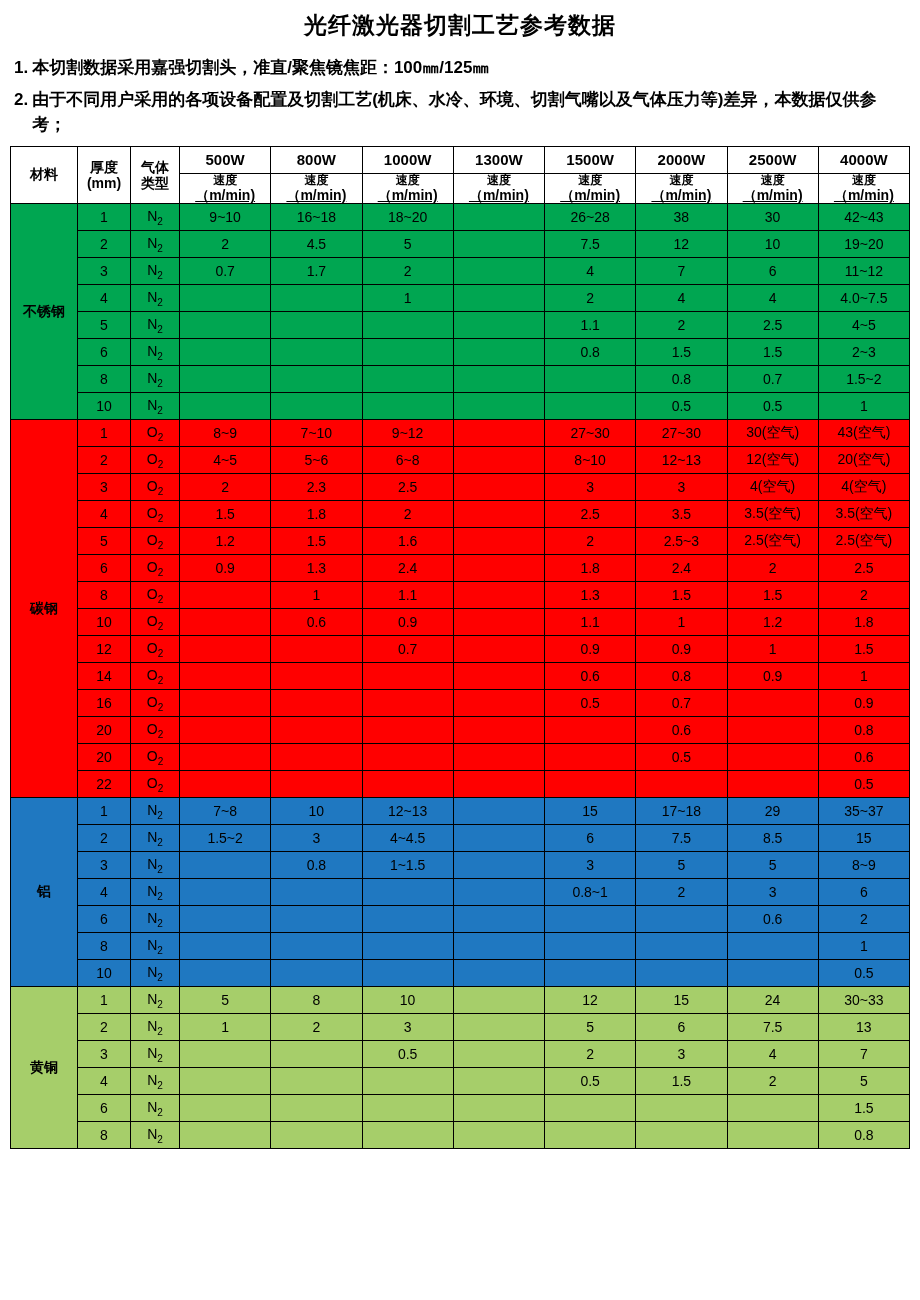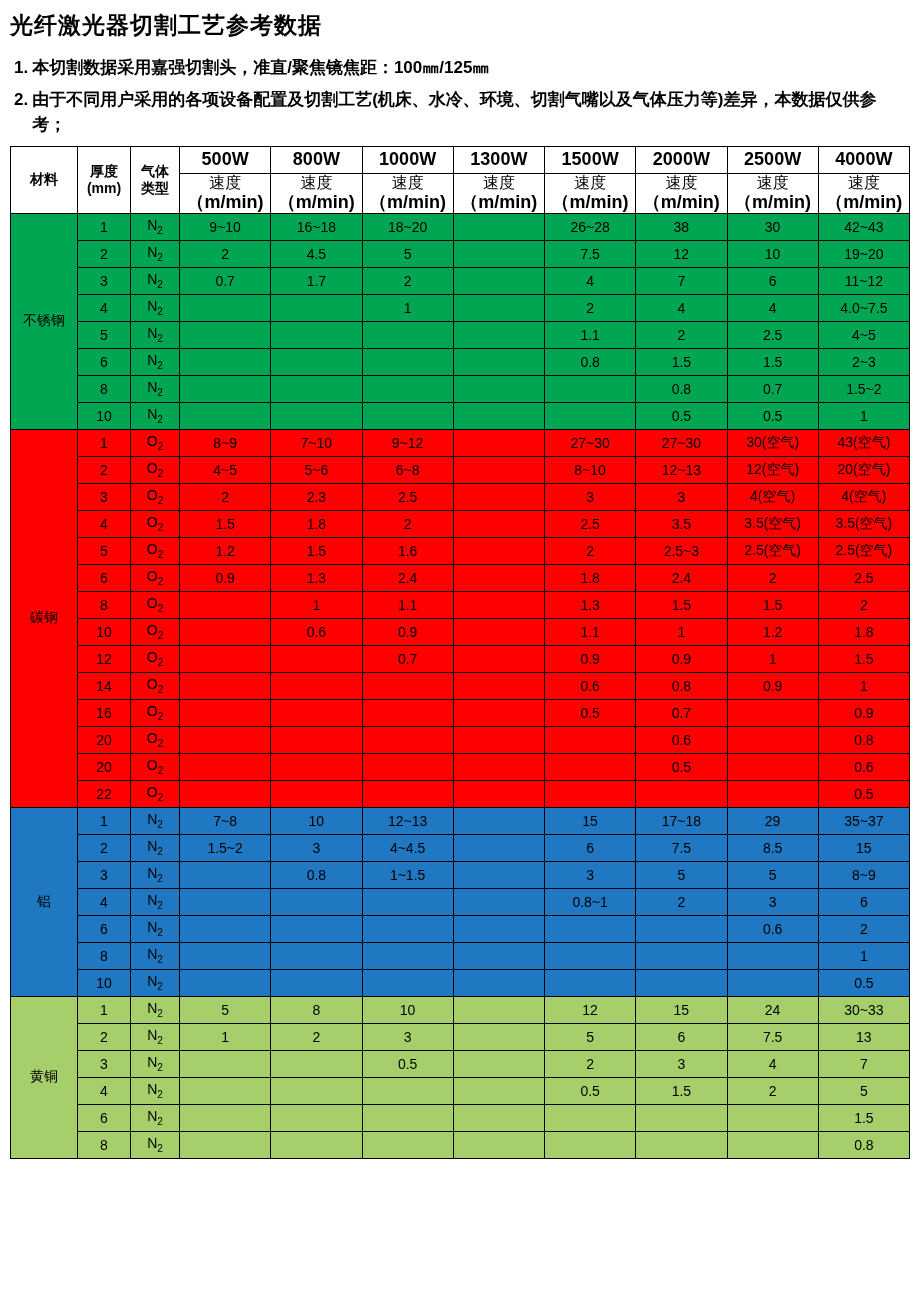"光纤激光器切割工艺参考数据" .doc-title { text-align: left -> center }
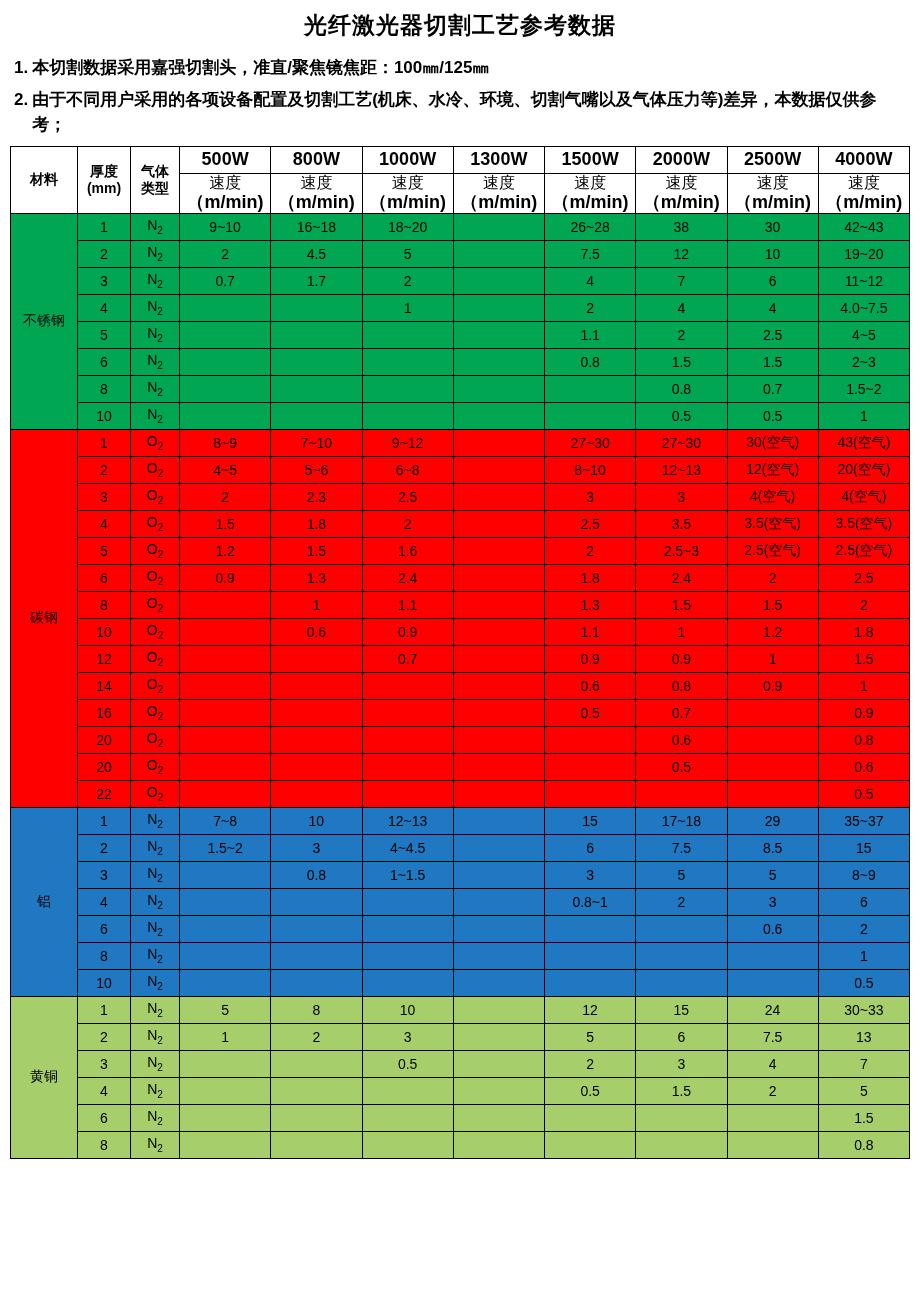"500W" .pw-label { font-size: 18px -> 15px }
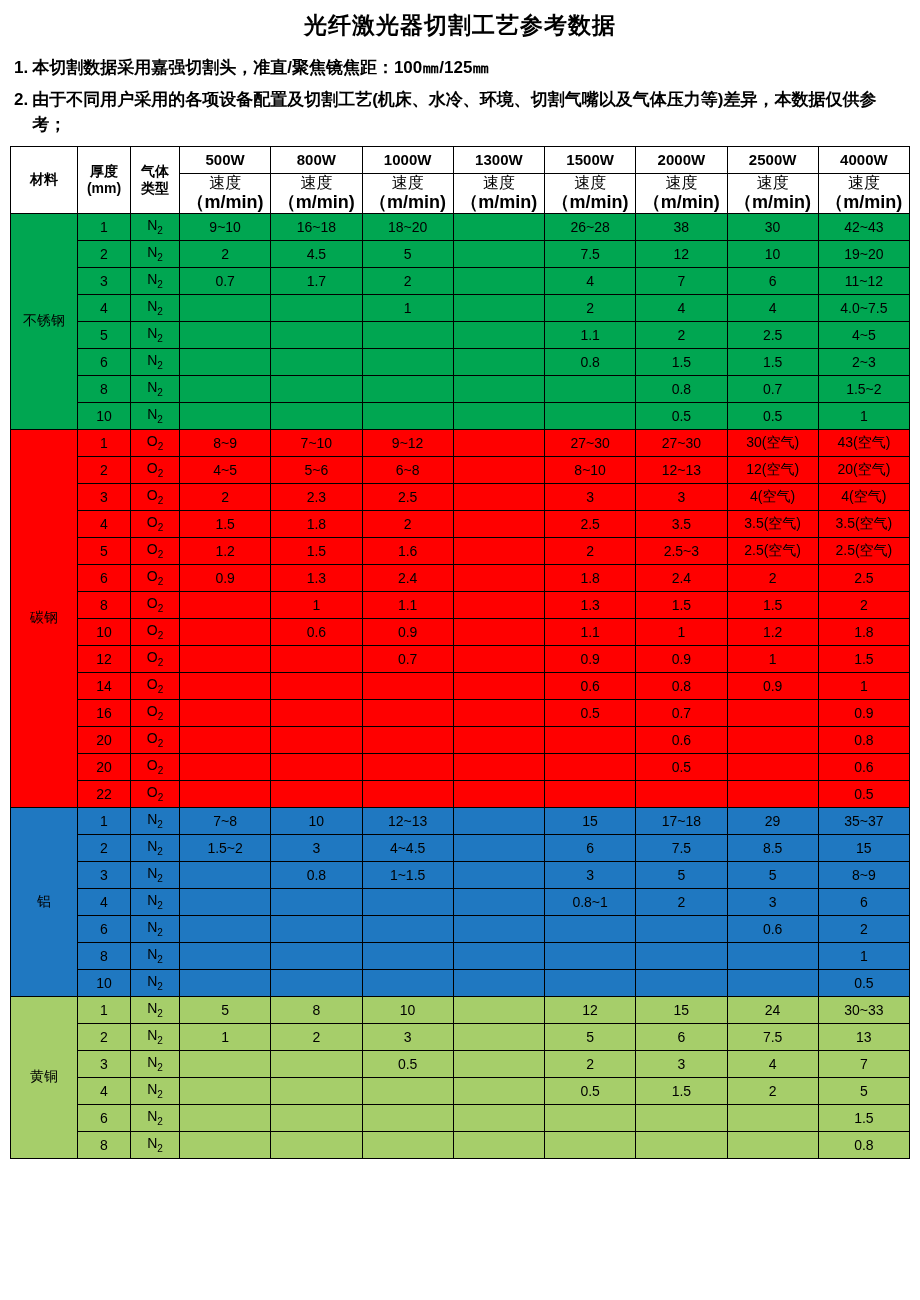"材料" th.mat-head { font-family: none -> Liberation Serif, serif }
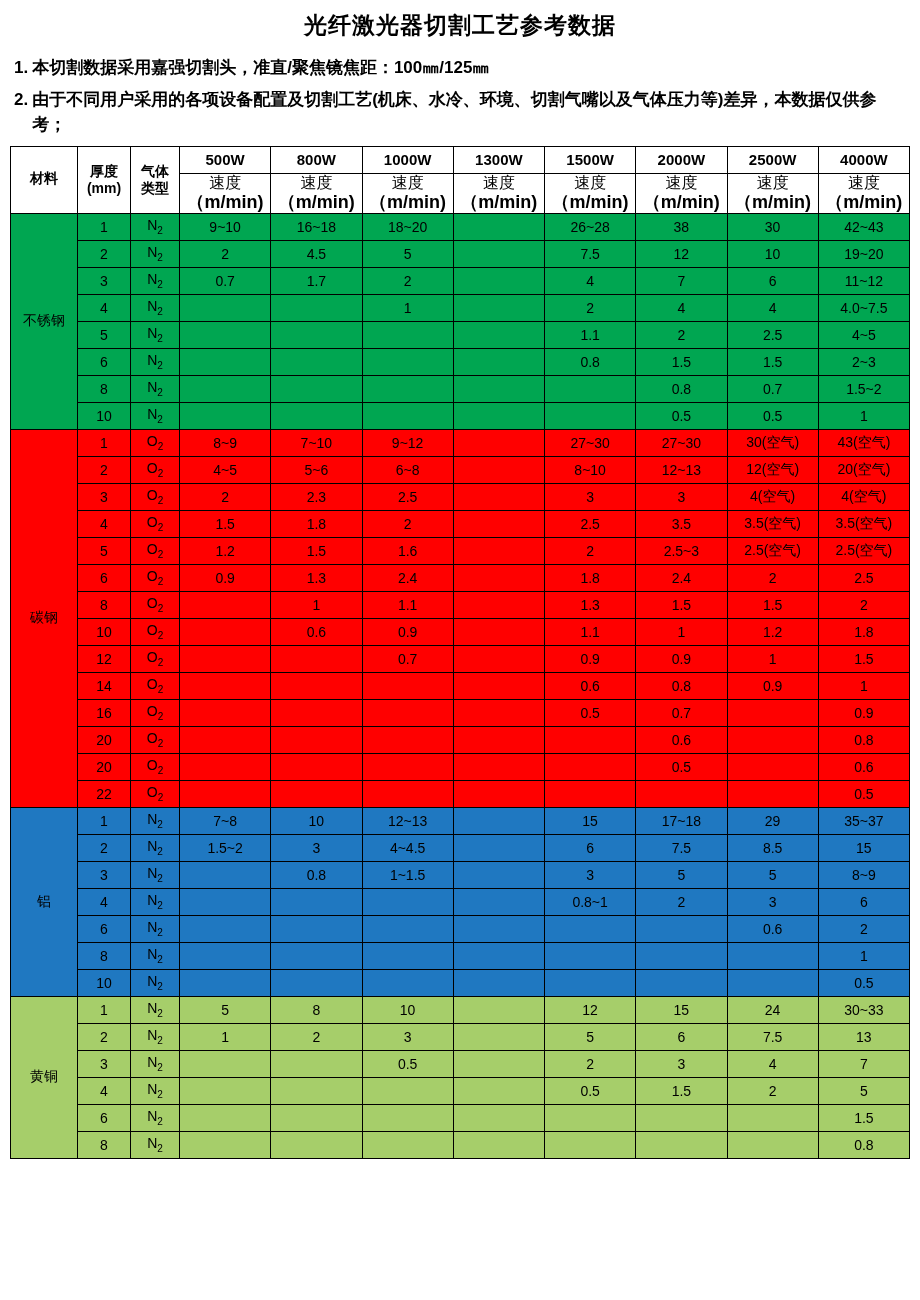"速度" .sp-label { font-size: 16px -> 12px; font-weight: normal -> bold }
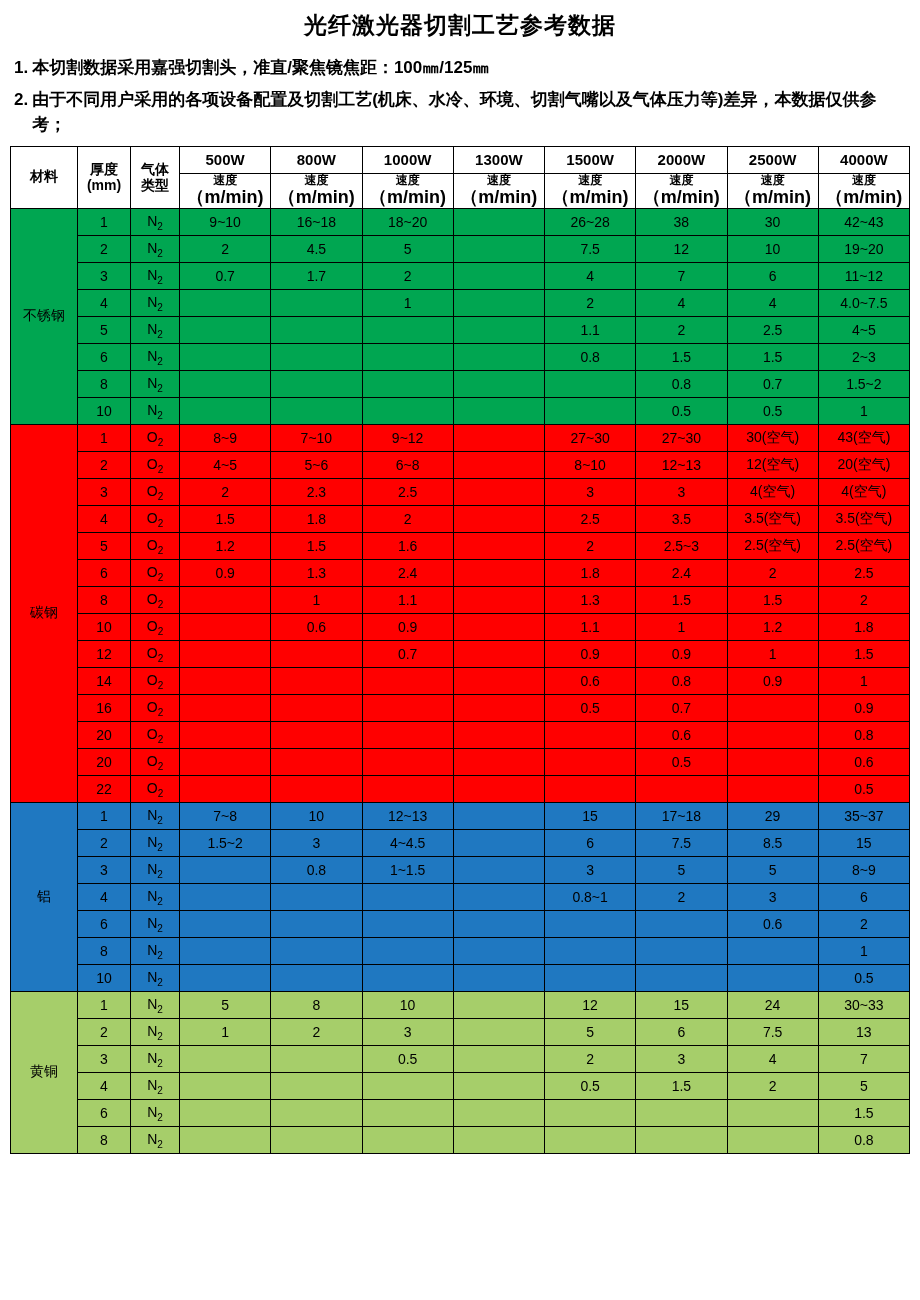"（m/min)" .unit-label { font-size: 18px -> 14px; text-decoration: none -> underline }
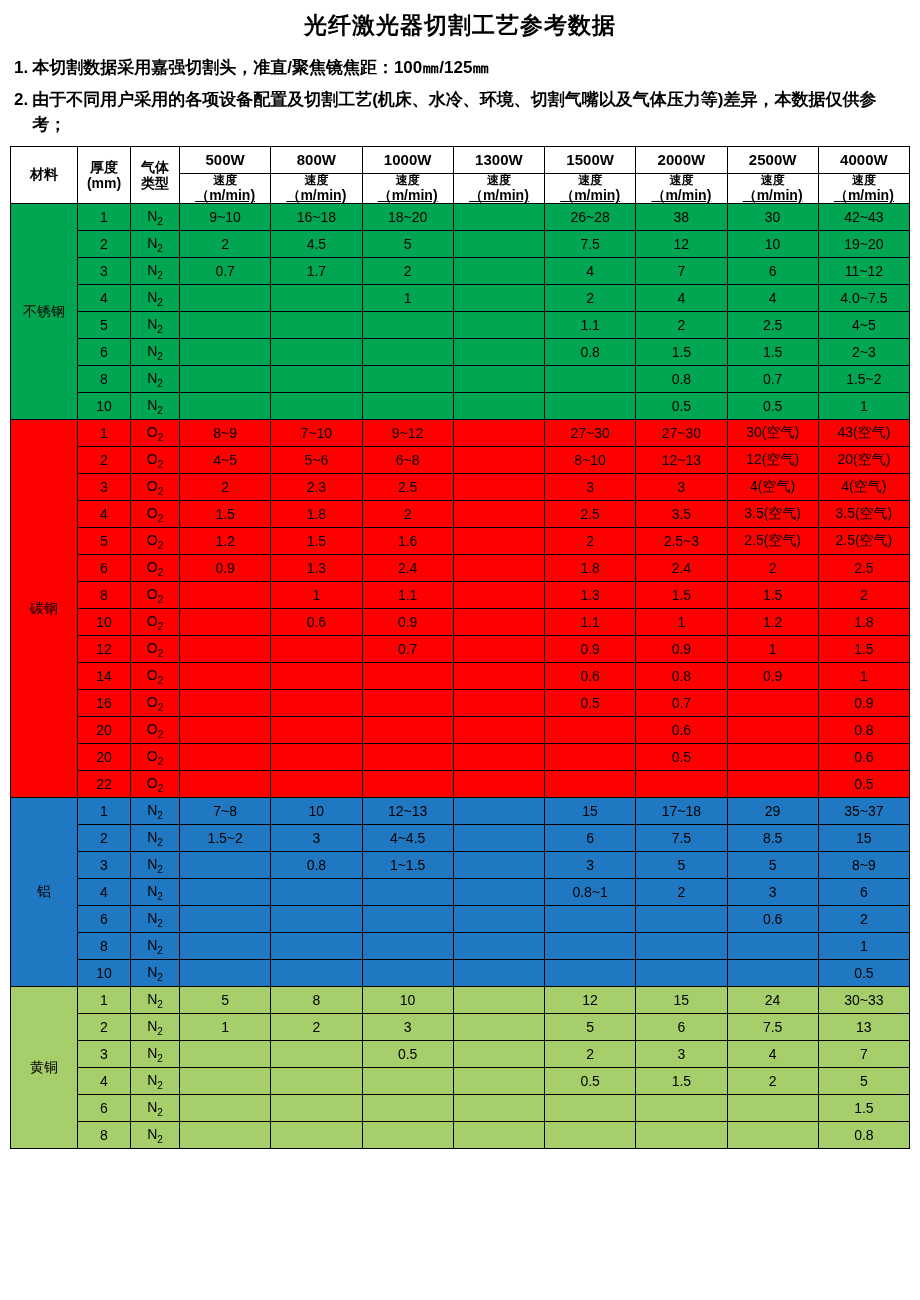"不锈钢" td.mat-cell { font-weight: normal -> bold }
